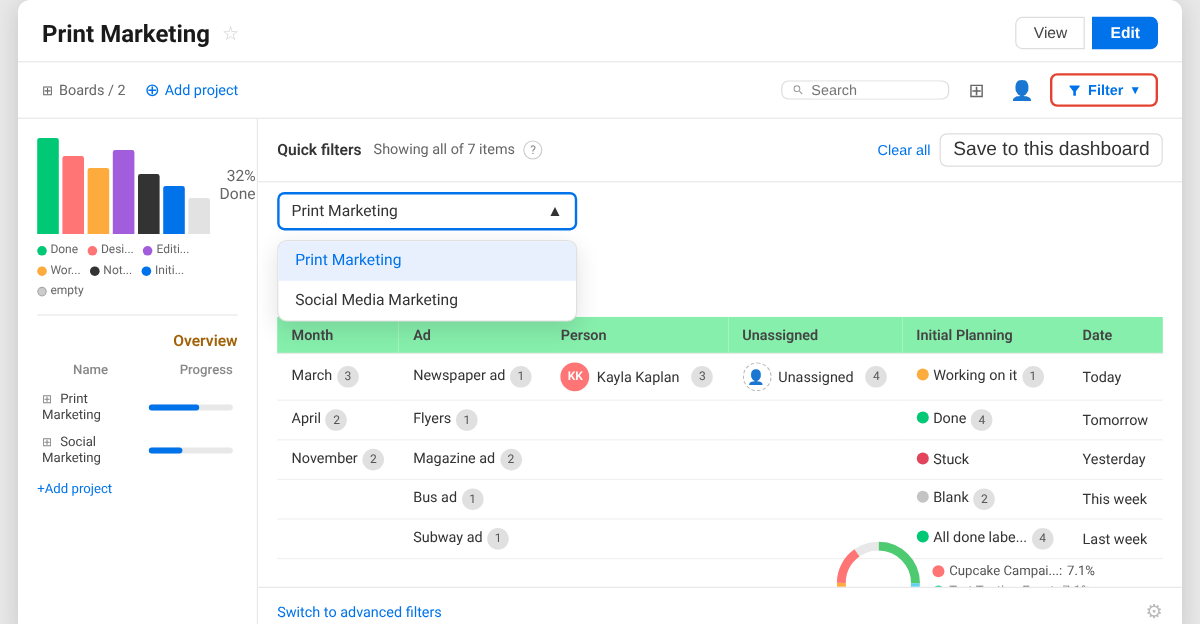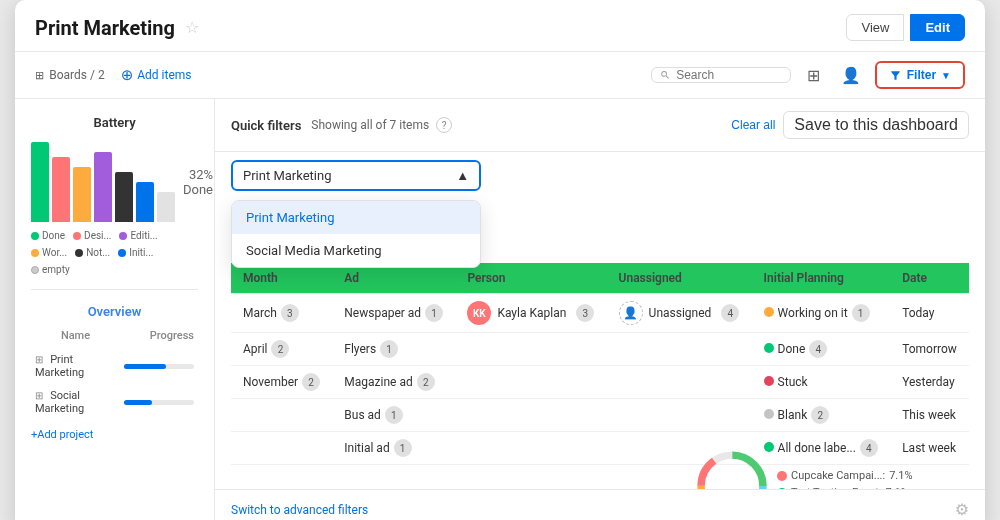"Add items" span { text: items -> project }
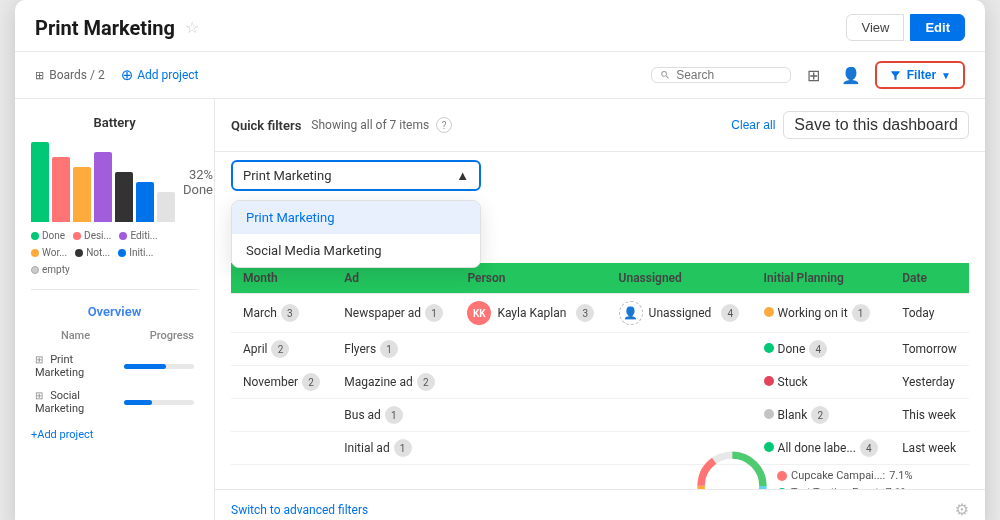"Battery" div.widget-title { html: <div>Battery</div> -> none }
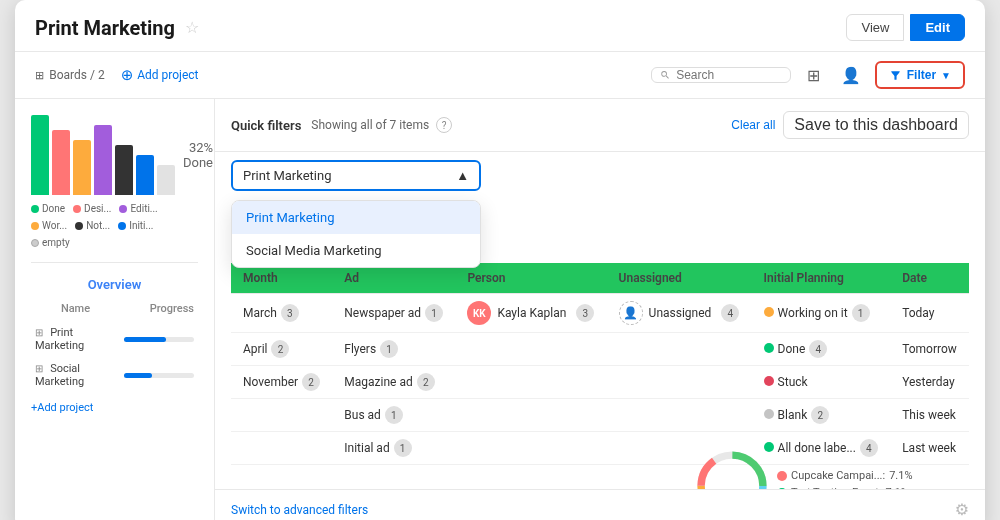"Overview" .overview-header { color: #3b82f6 -> #a16207; text-align: center -> right }
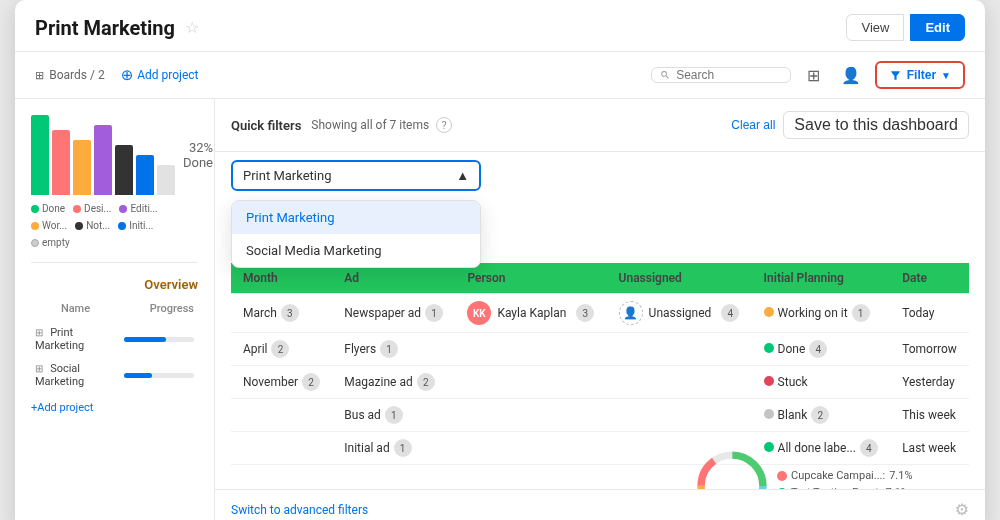"Month" .data-table th { background: #22c55e -> #86efac }
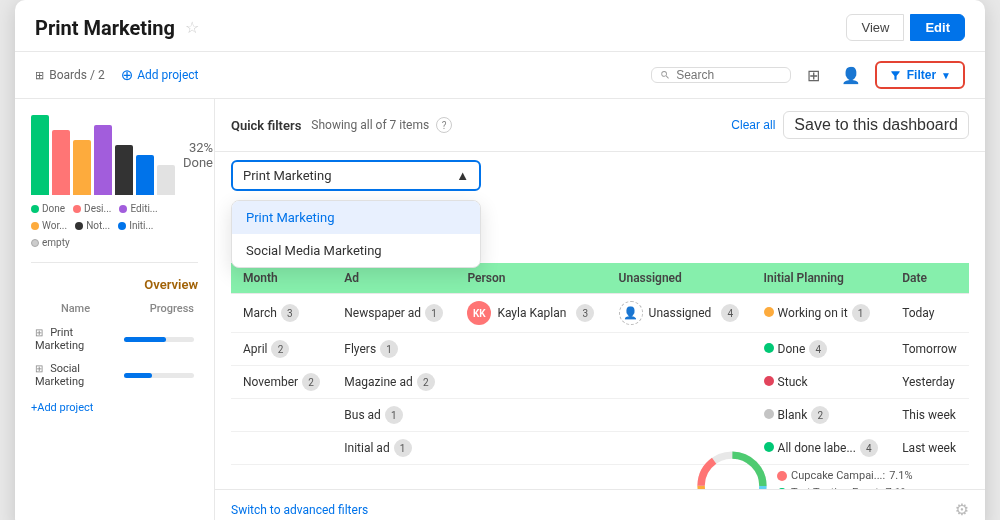"Initial ad" span { text: Initial -> Subway }
